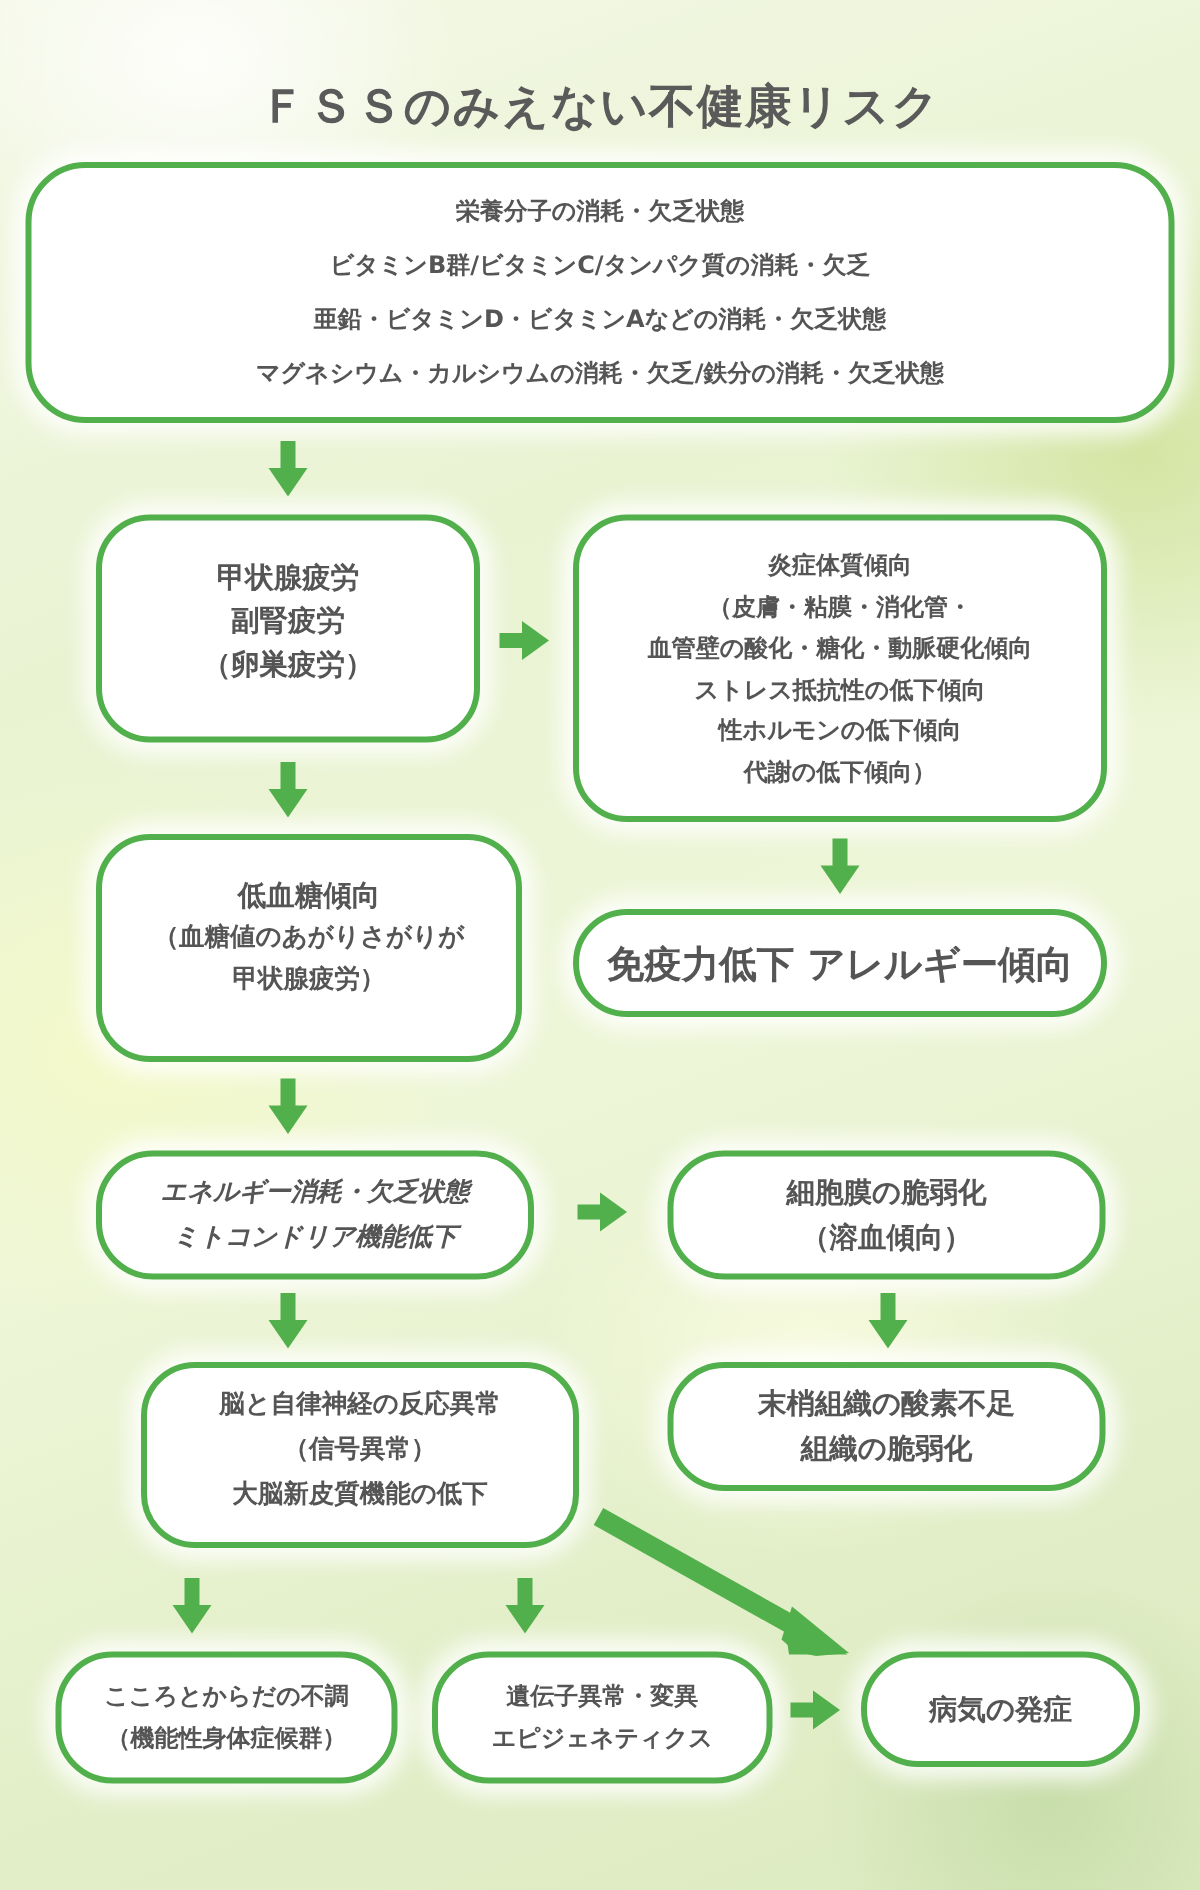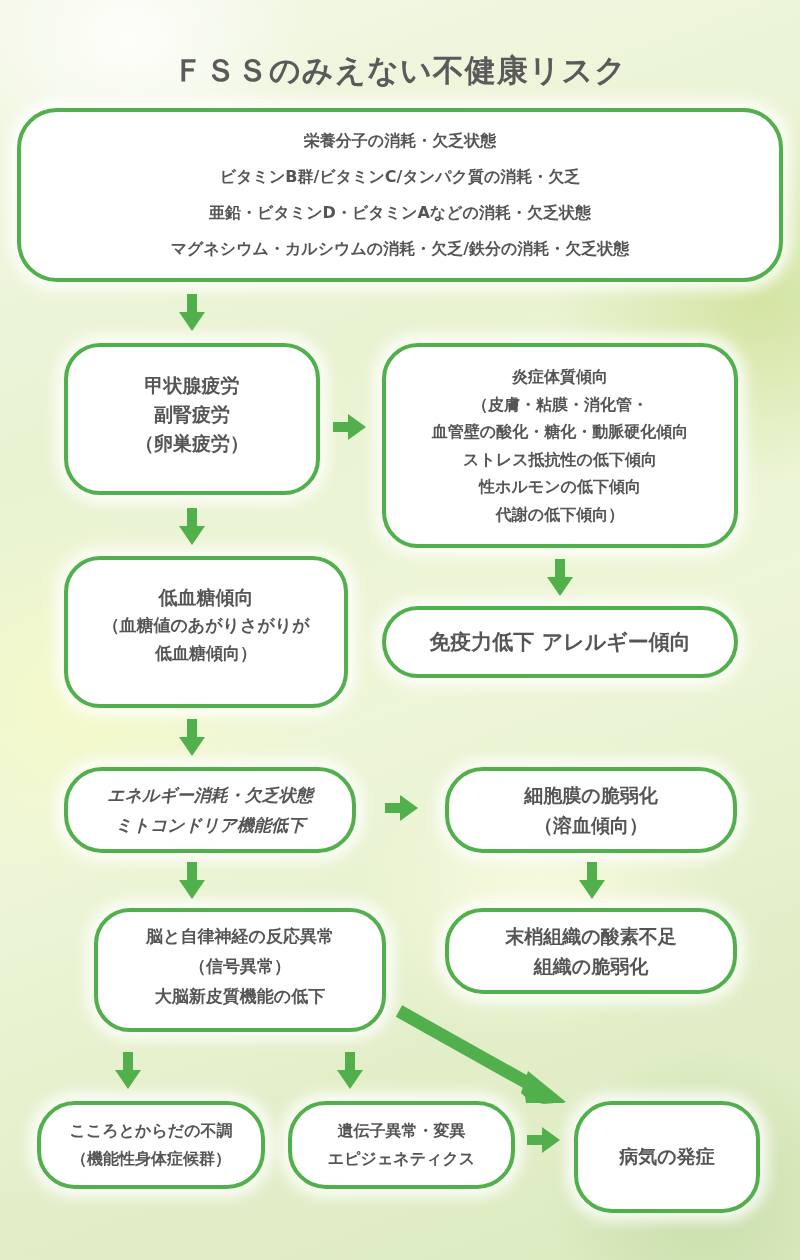"低血糖傾向）" span.line { text: 低血糖傾向 -> 甲状腺疲労 }
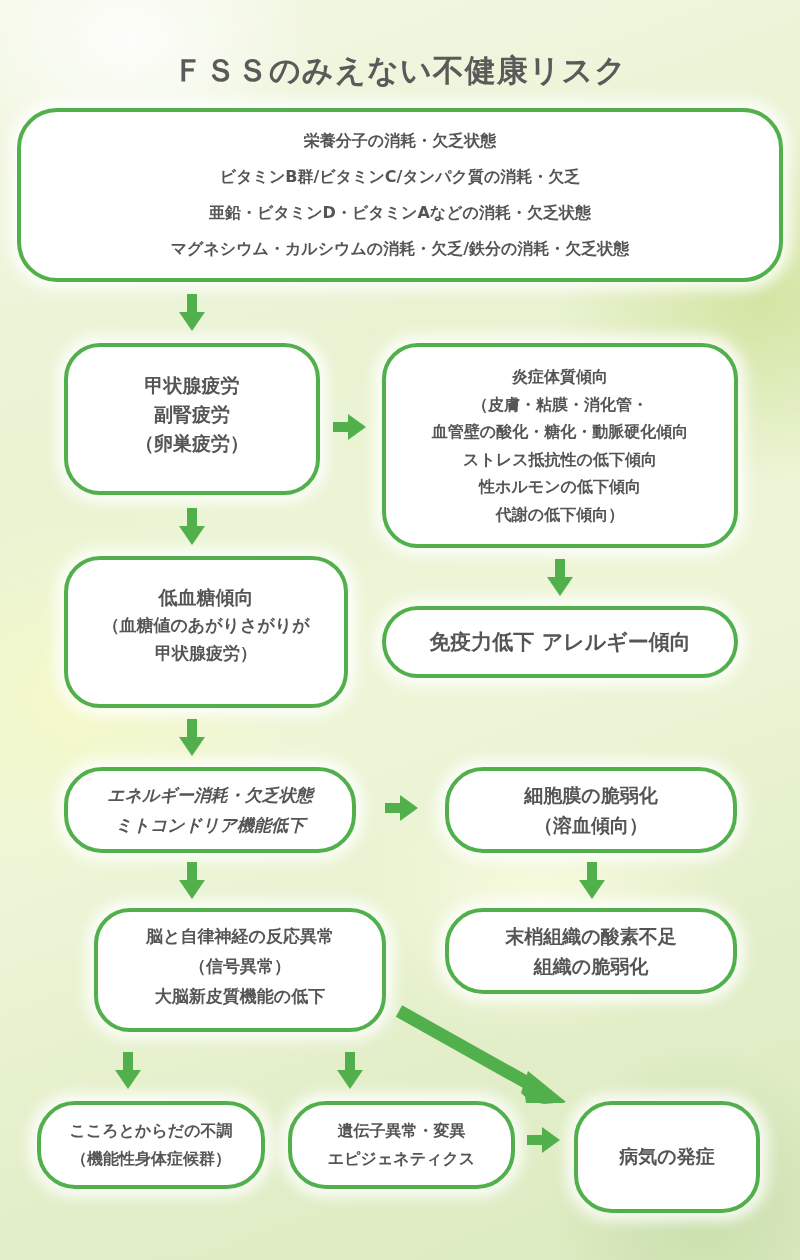"免疫力低下 アレルギー傾向" div.box { font-size: 21px -> 25px }
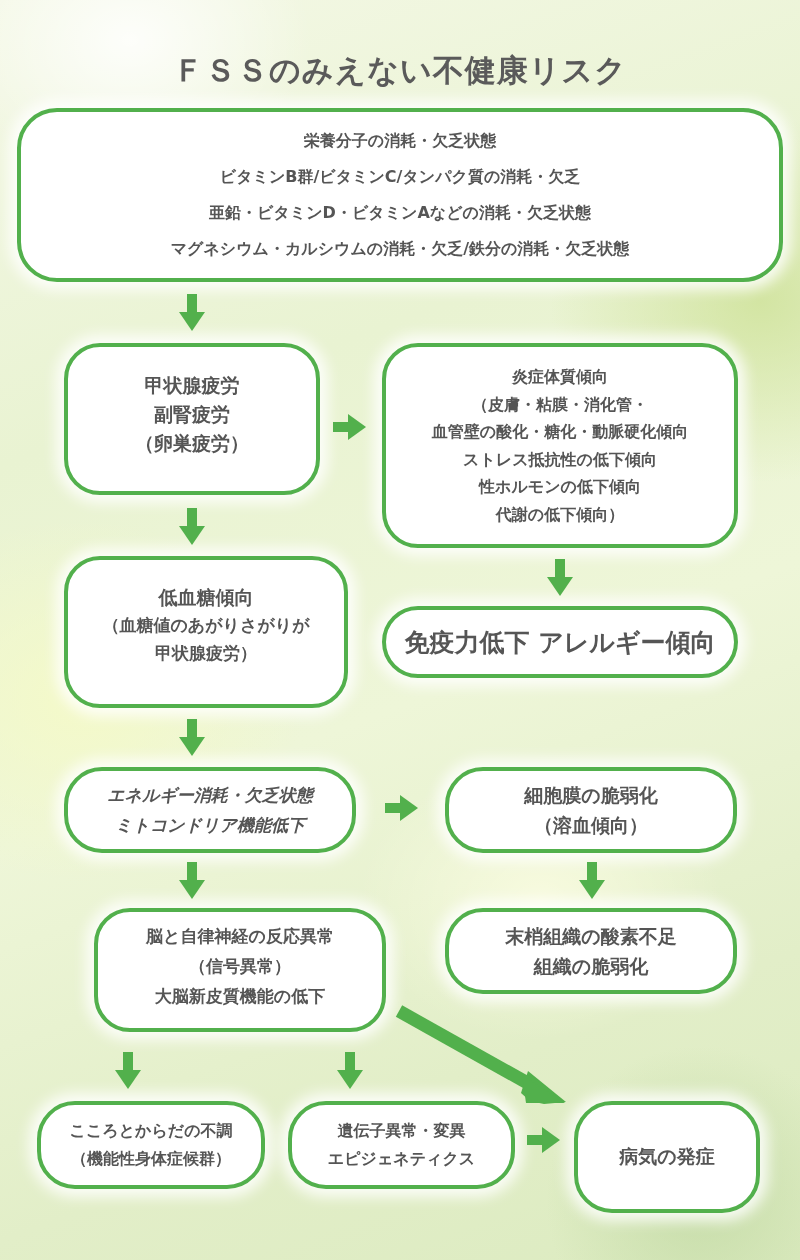"病気の発症" div.box { height: 112px -> 77px }
